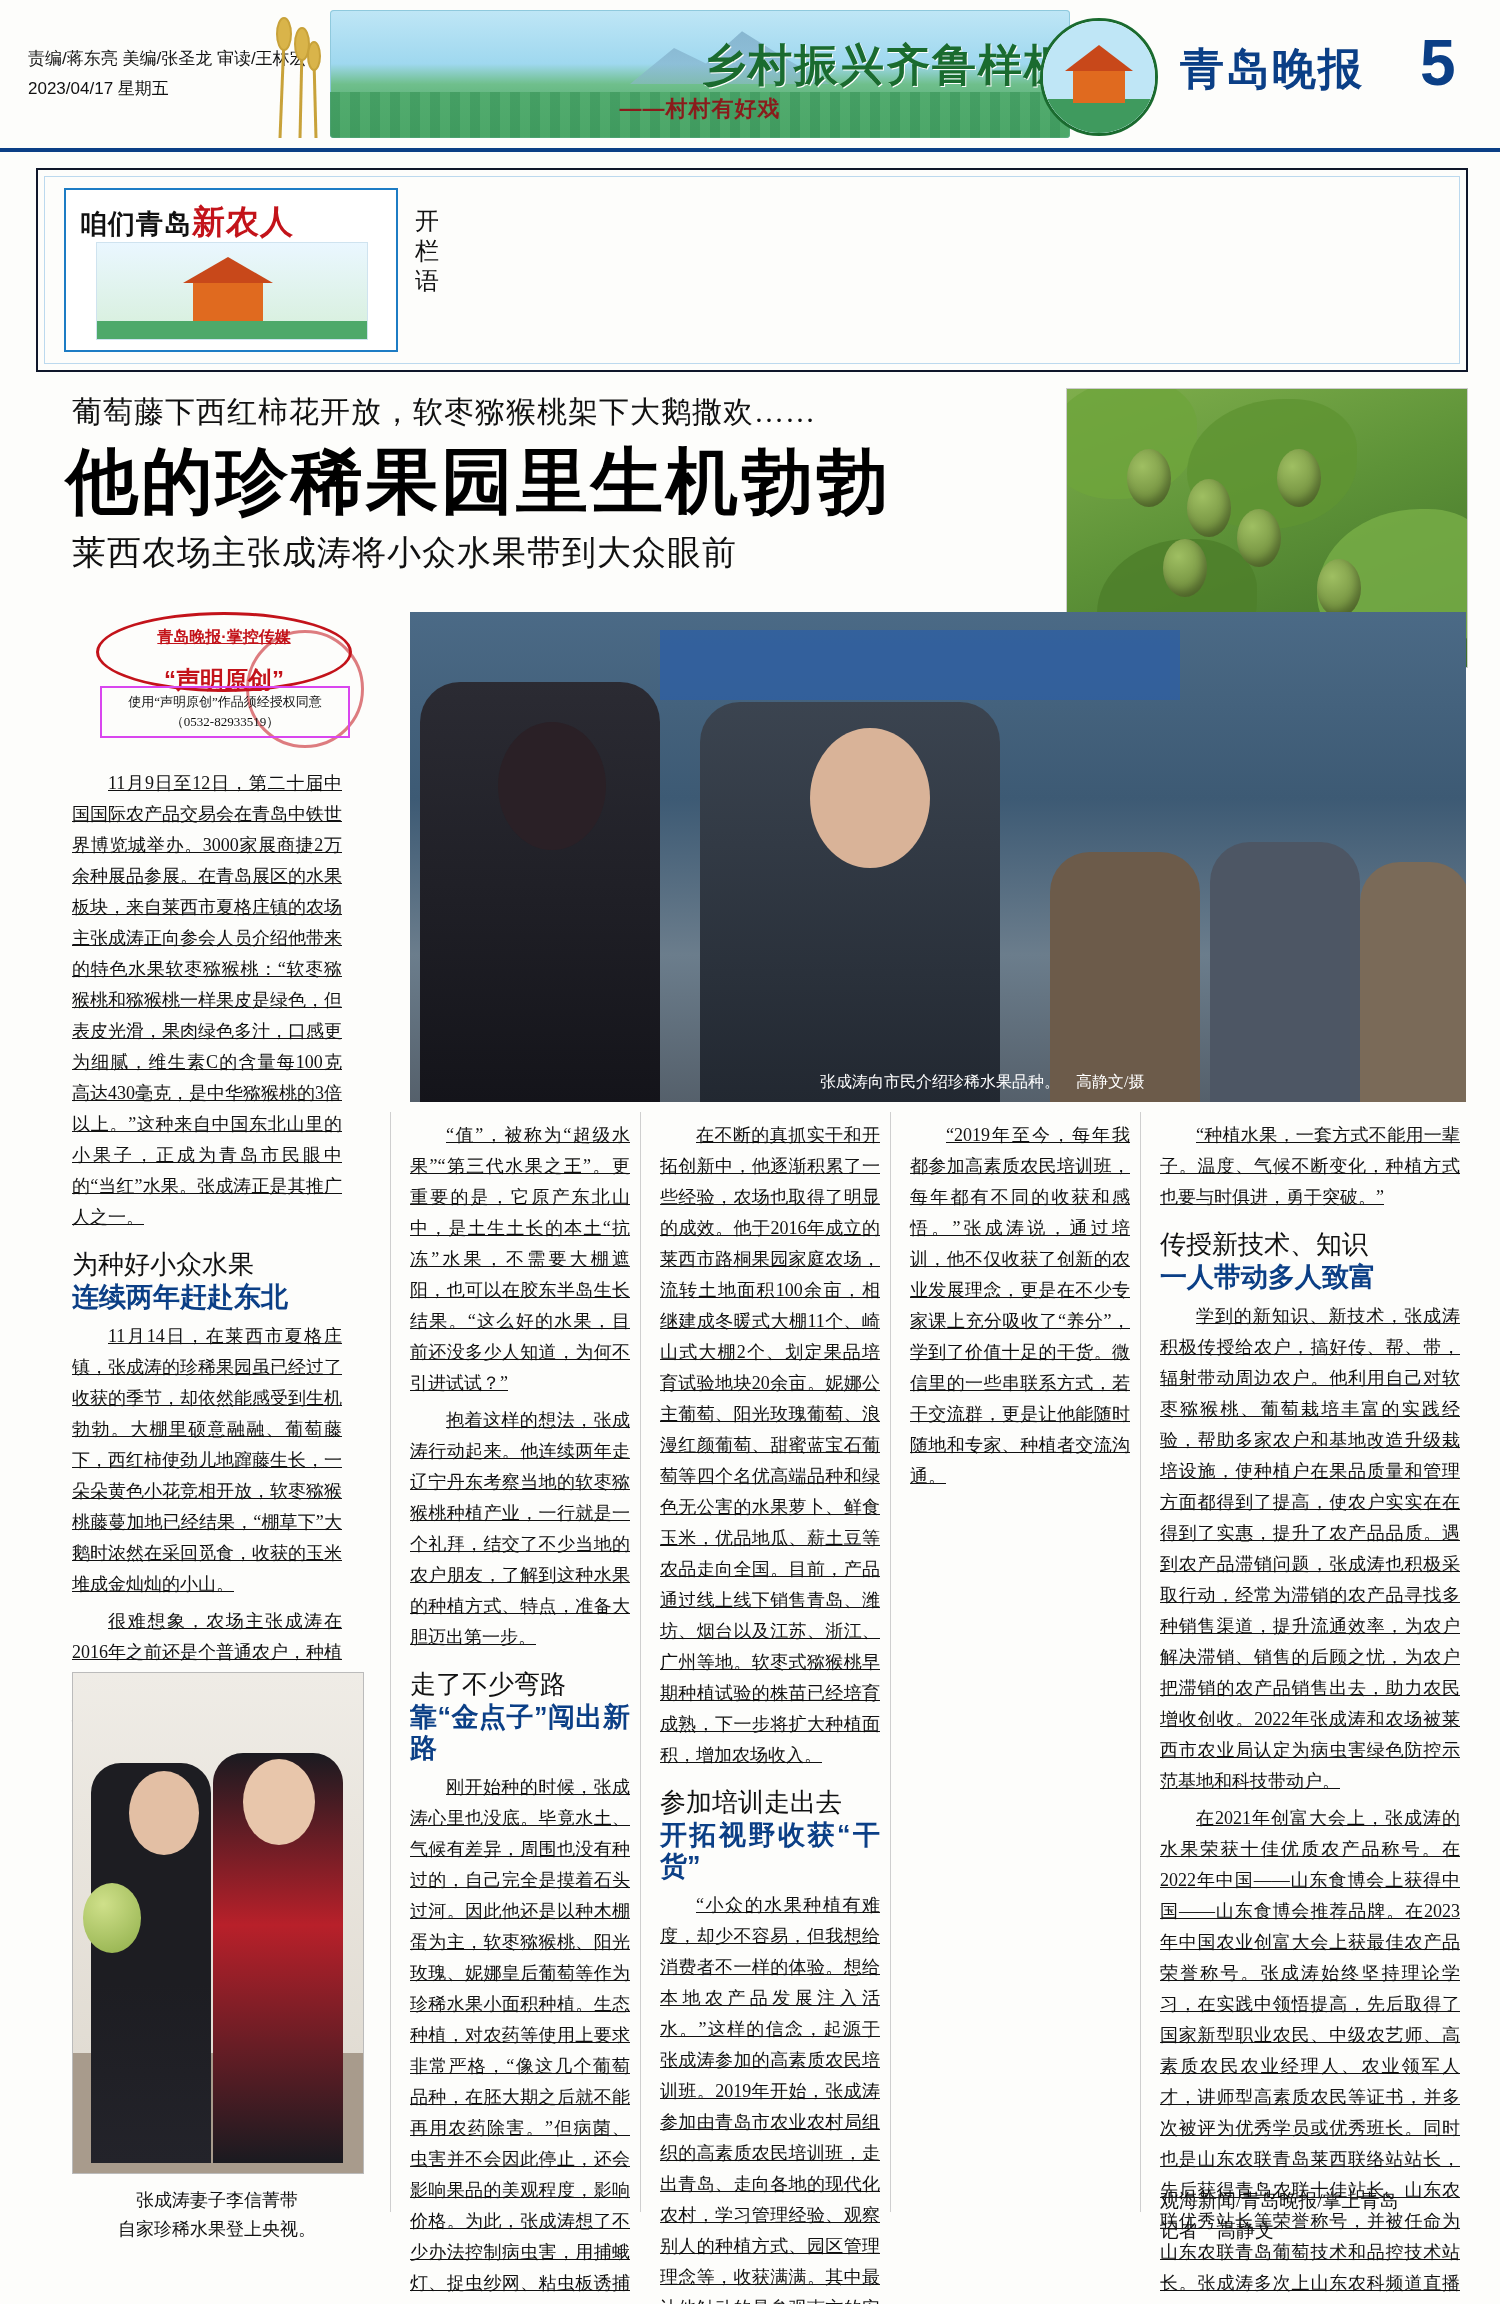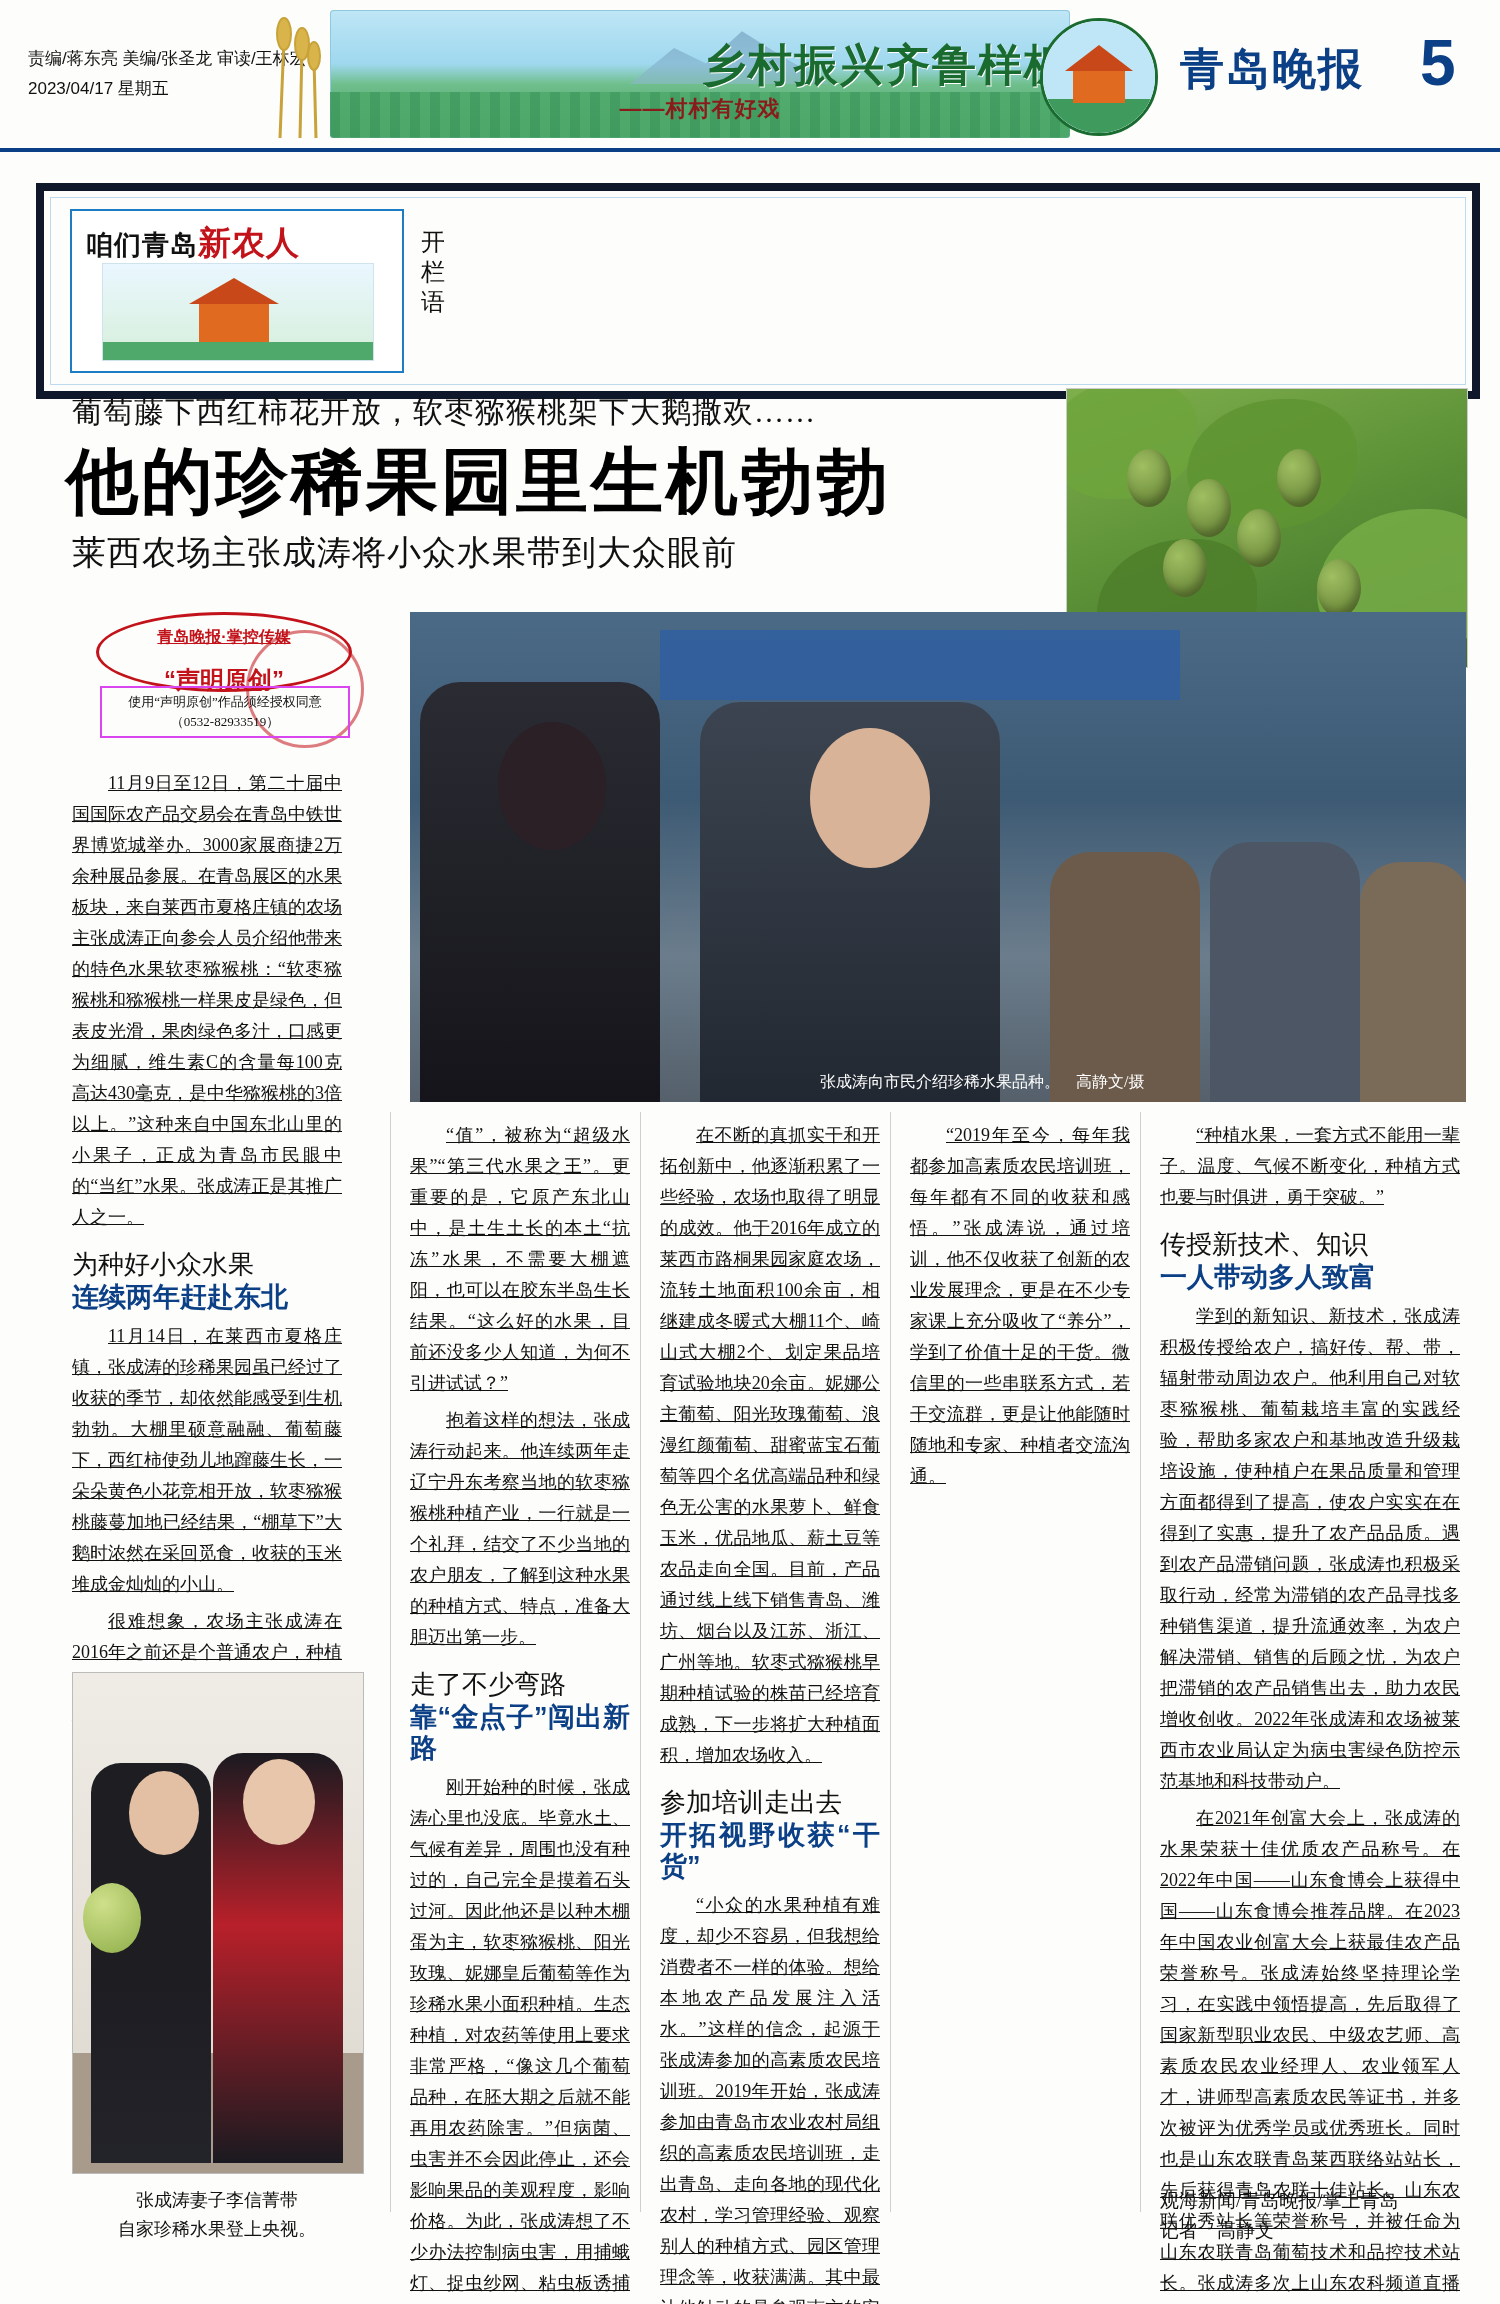"咱们青岛新农人" .intro { border: 8px solid #0f172a -> 2px solid #0f172a; top: 183px -> 168px }
